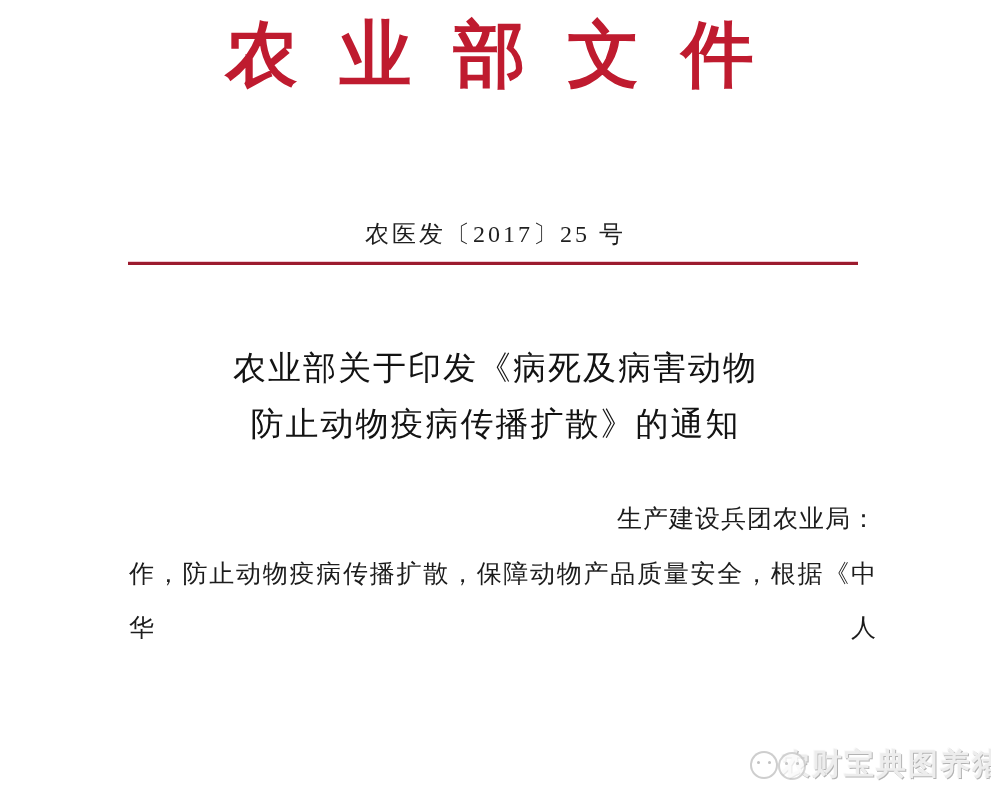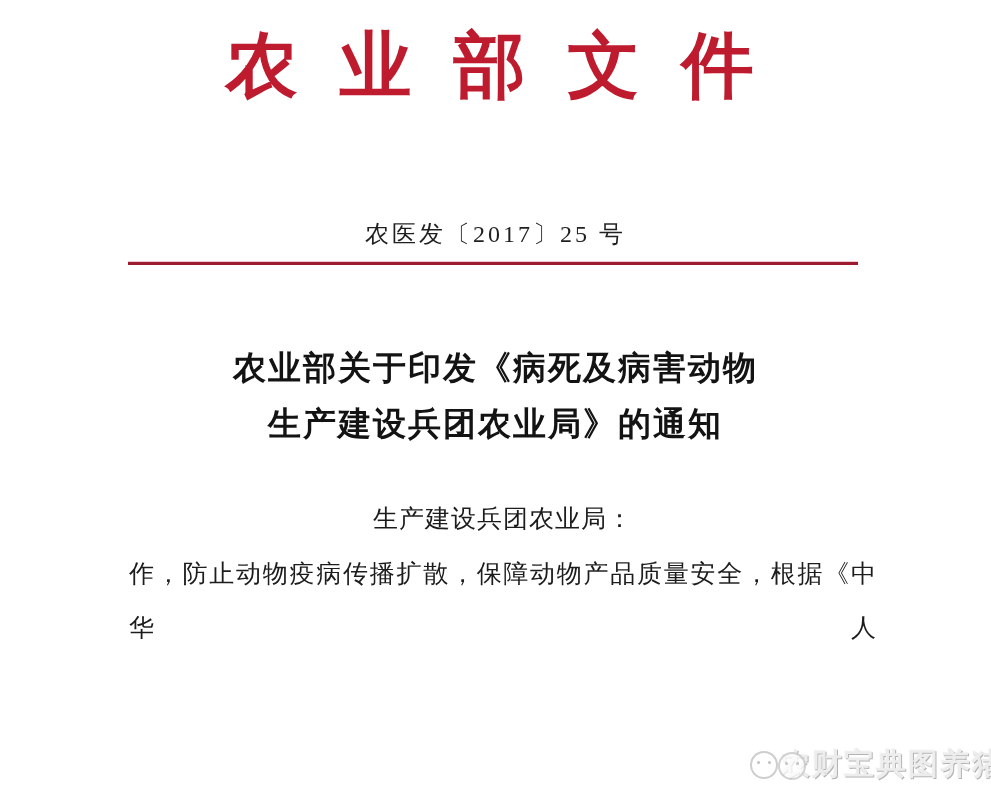"农 业 部 文 件" .agency-header { top: 18px -> 7px }
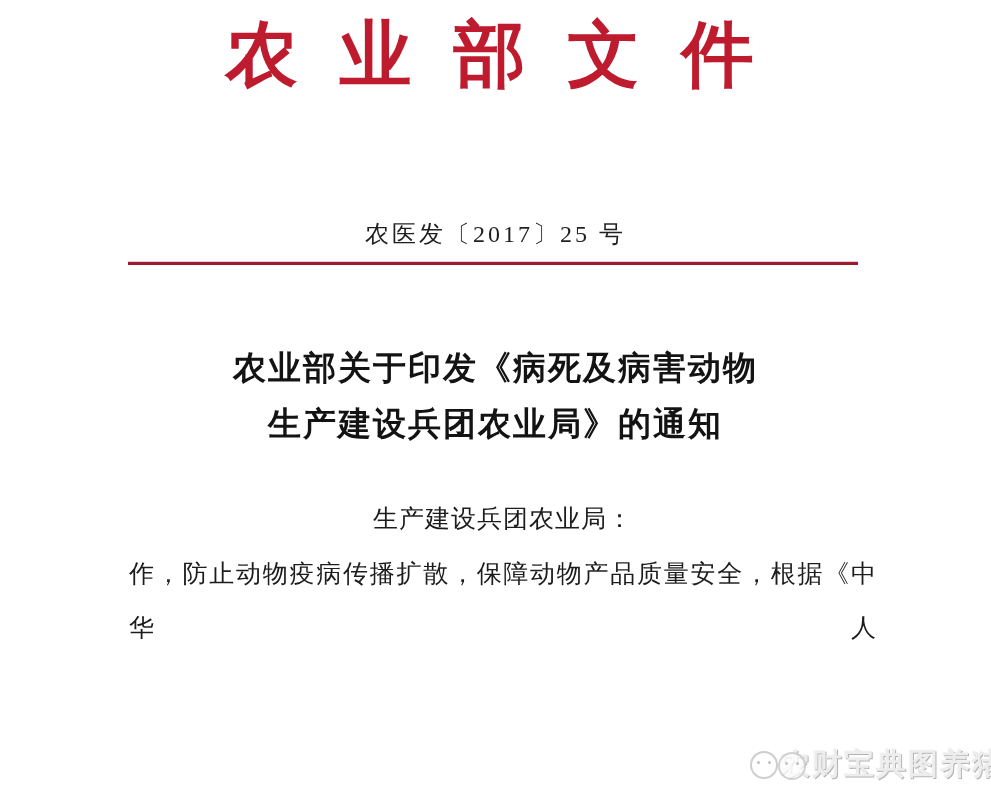"农业部关于印发《病死及病害动物" .doc-title { font-weight: bold -> normal }
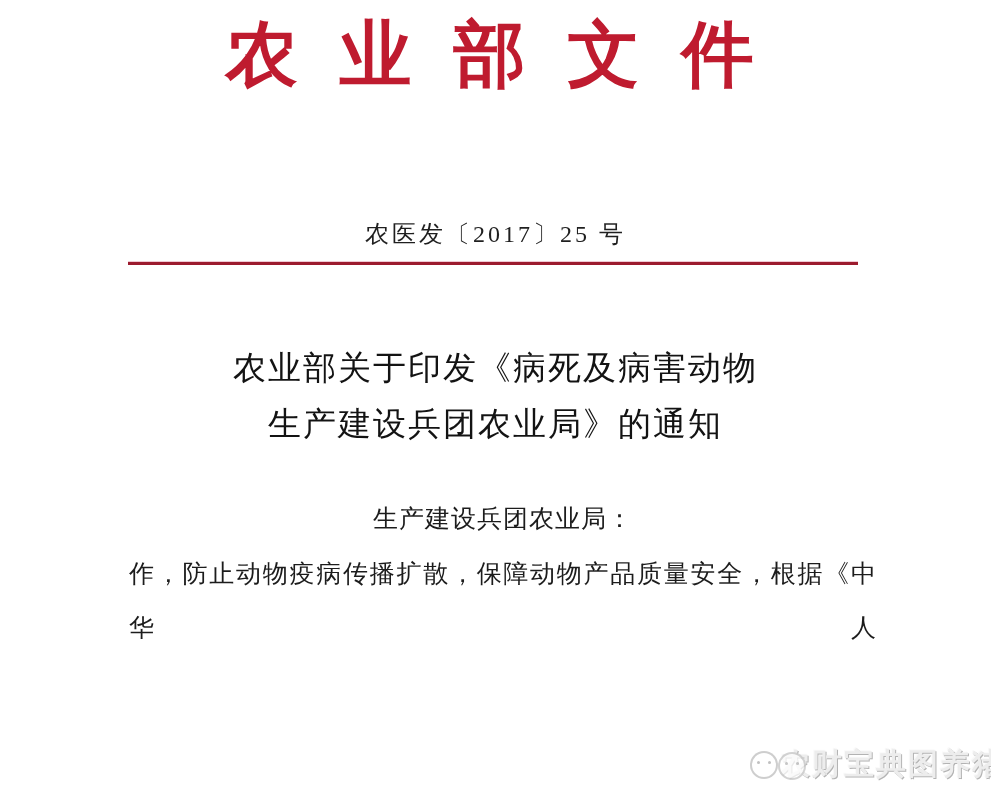"生产建设兵团农业局》的通知" div { text: 生产建设兵团农业局 -> 防止动物疫病传播扩散 }
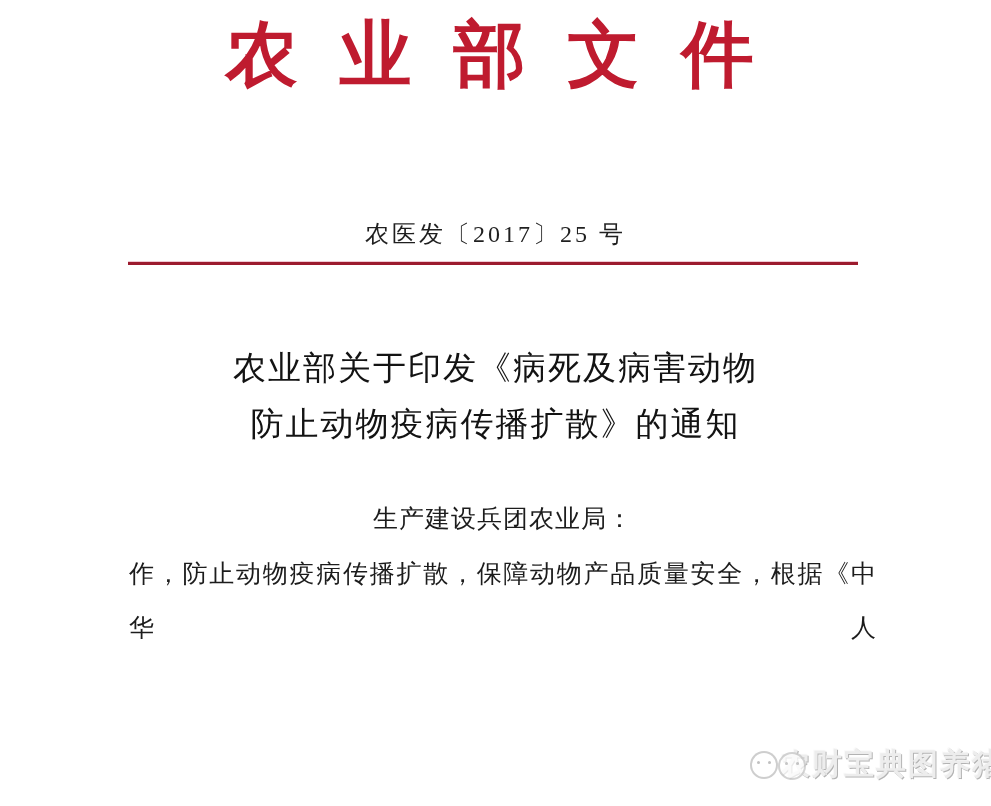"生产建设兵团农业局：" .line-short { text-align: center -> right }
